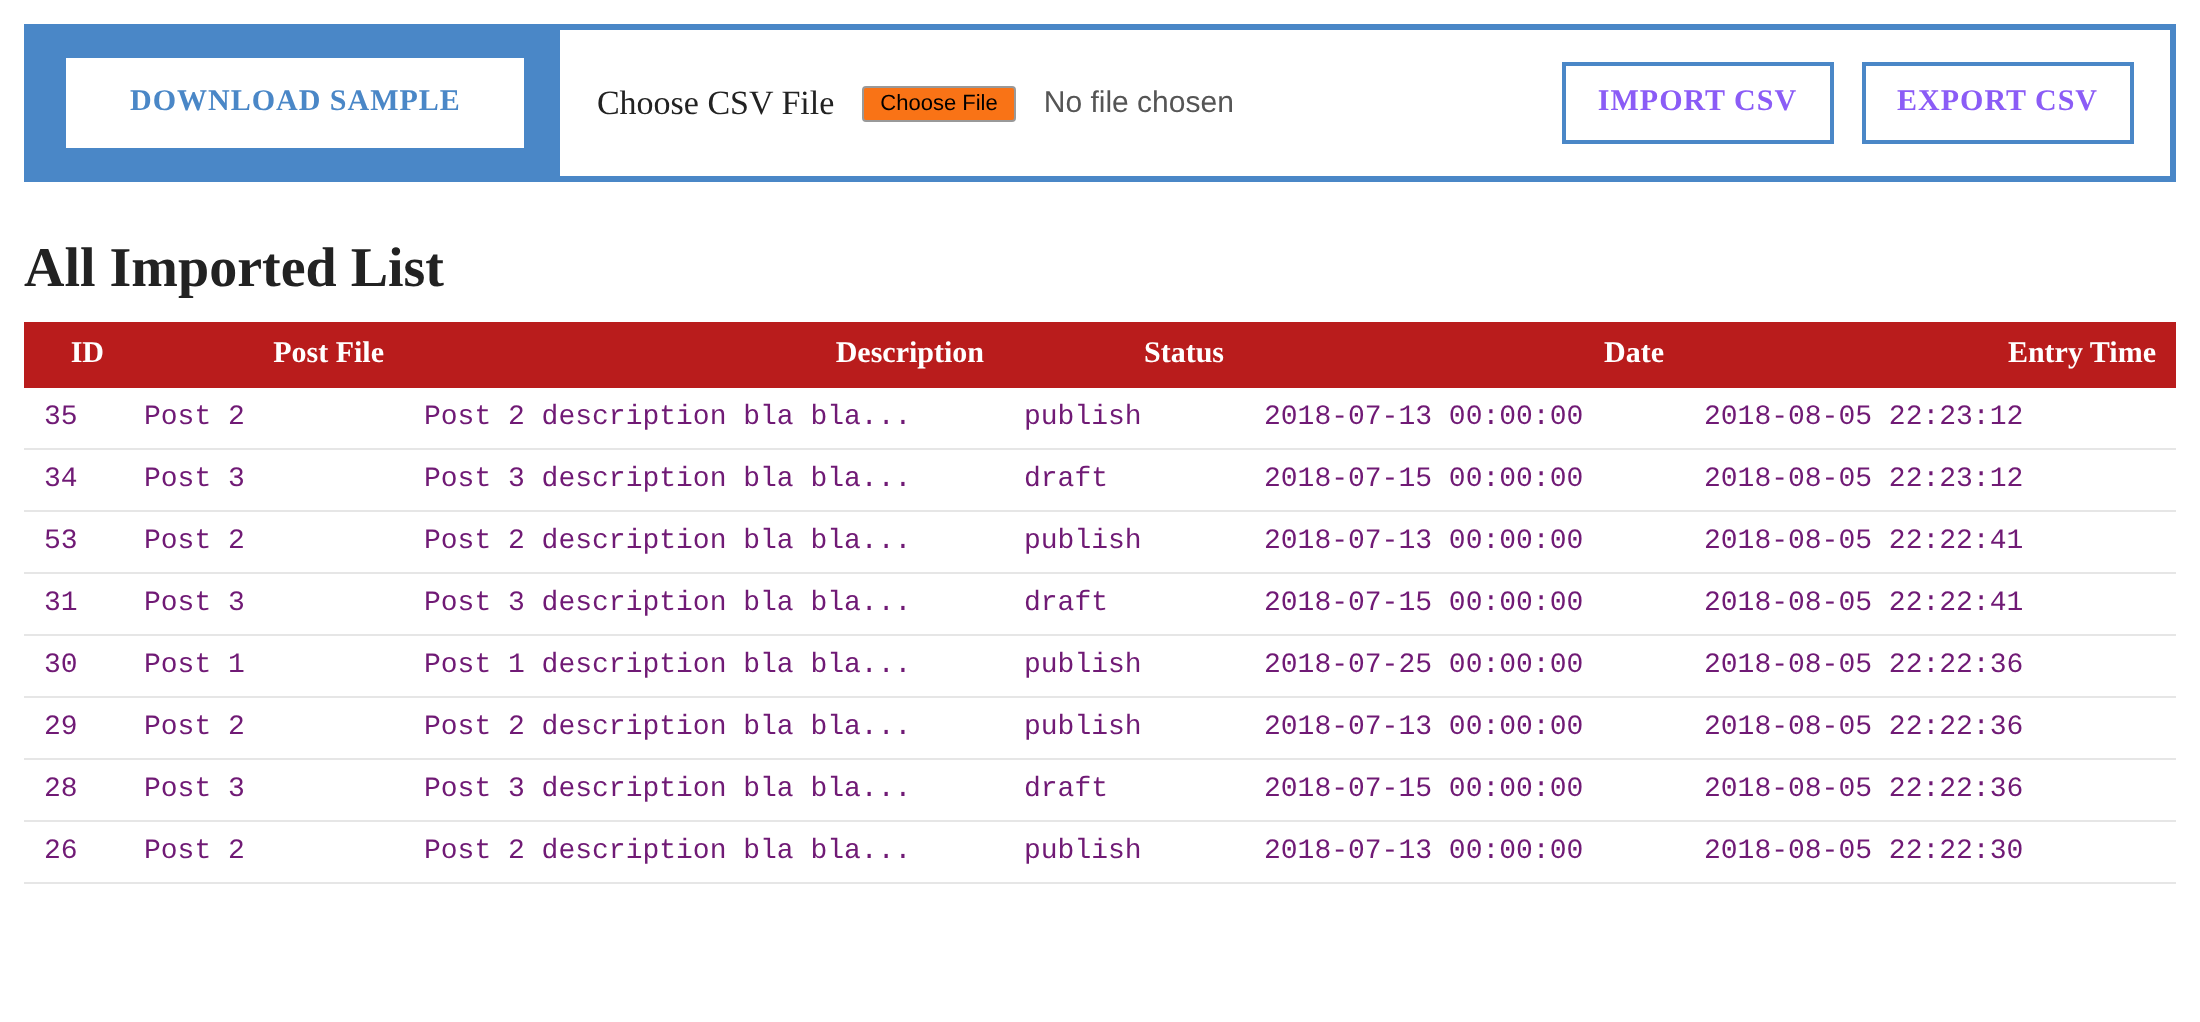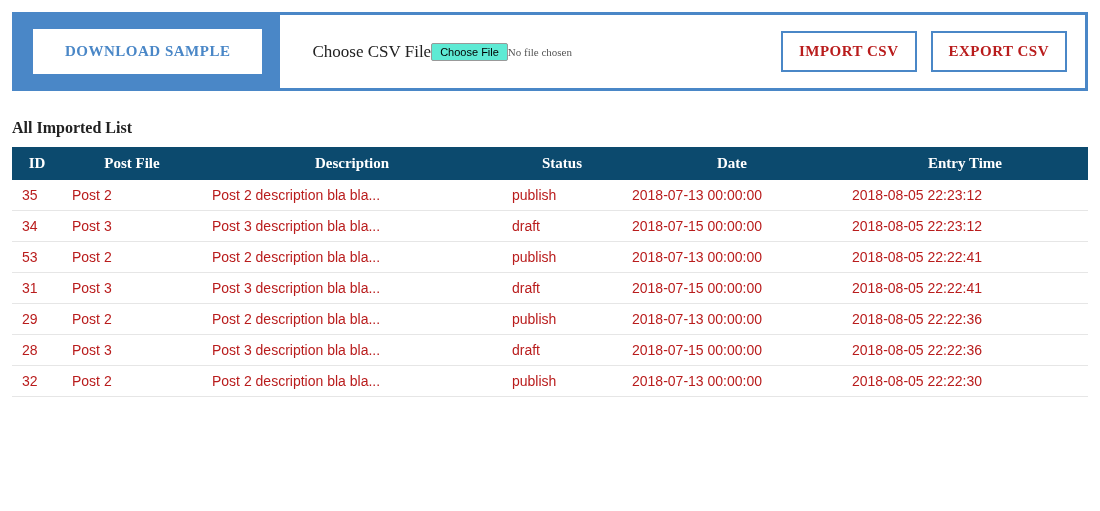"Choose CSV File" .upload-area { gap: none -> 14px; padding: 14px 32px -> 14px 18px }
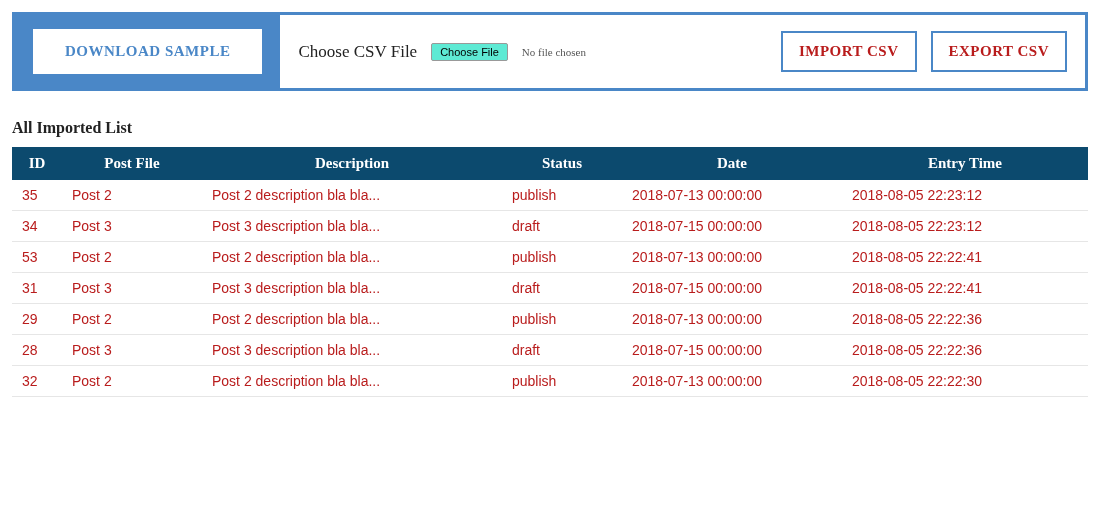"Choose File" .choose-file-btn { background: #5eead4 -> #f97316 }
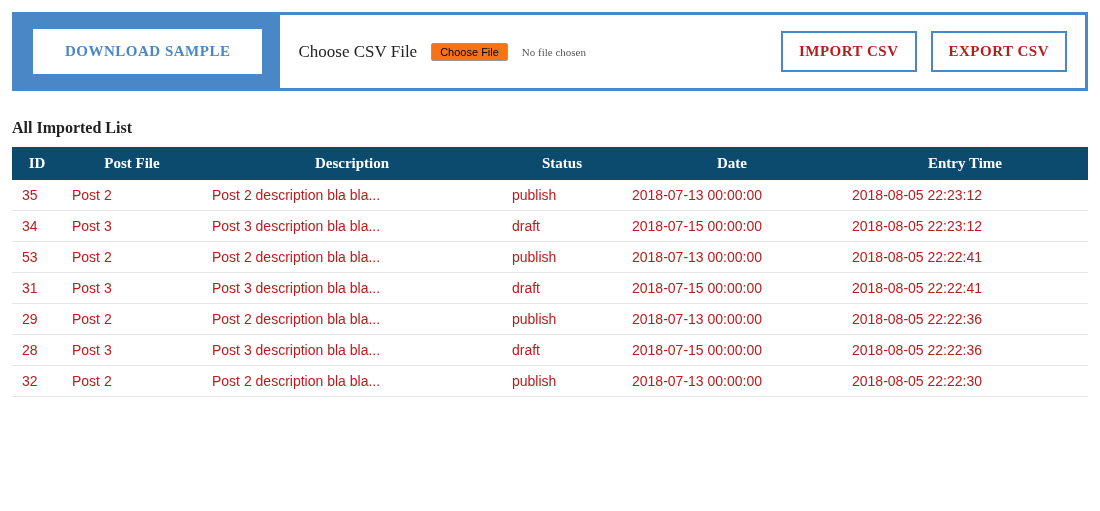"No file chosen" .no-file { font-family: Liberation Serif, serif -> Liberation Sans, sans-serif; font-size: 11px -> 15px }
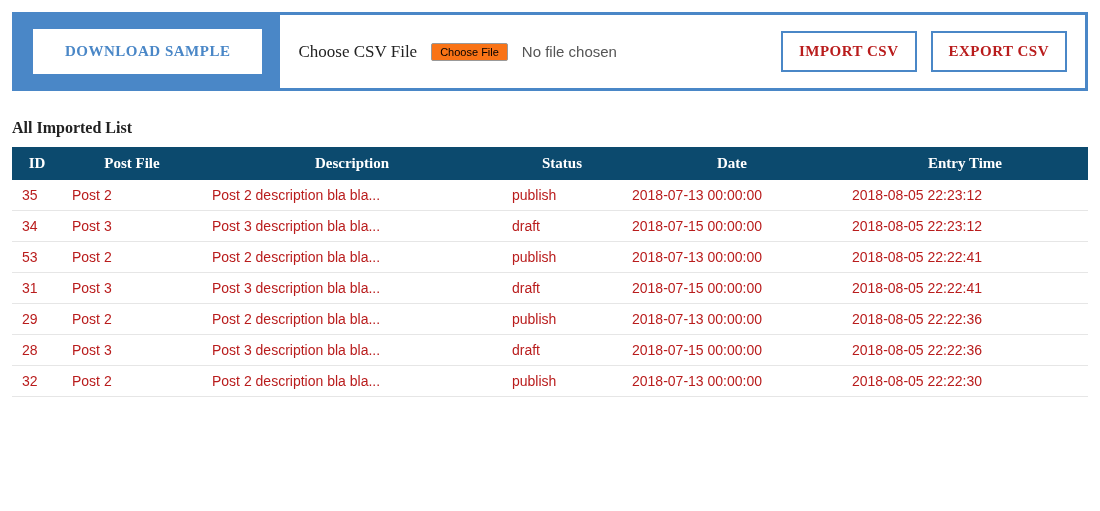"IMPORT CSV" .outline-btn { color: #b91c1c -> #8b5cf6 }
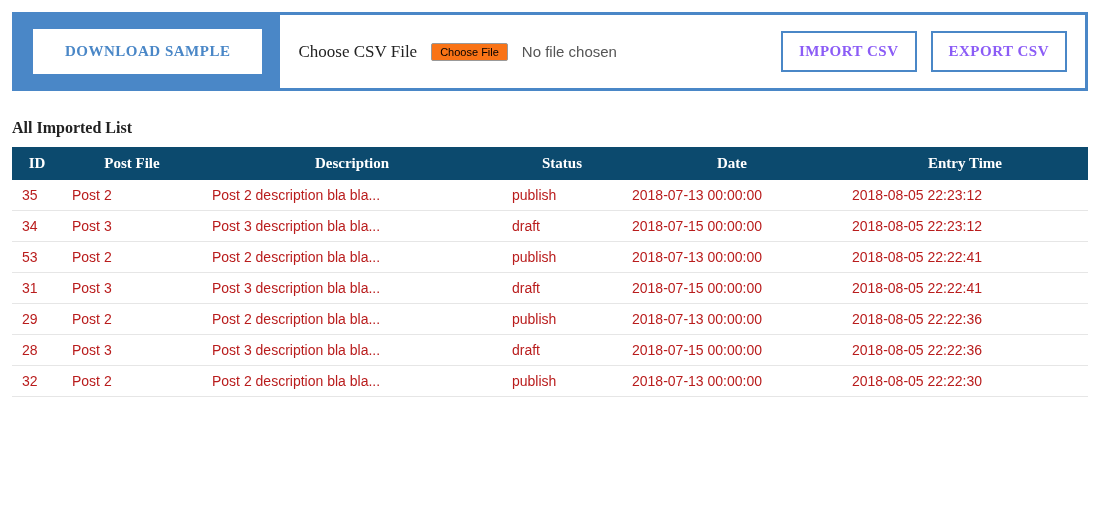"All Imported List" .list-title { font-size: 16px -> 28px }
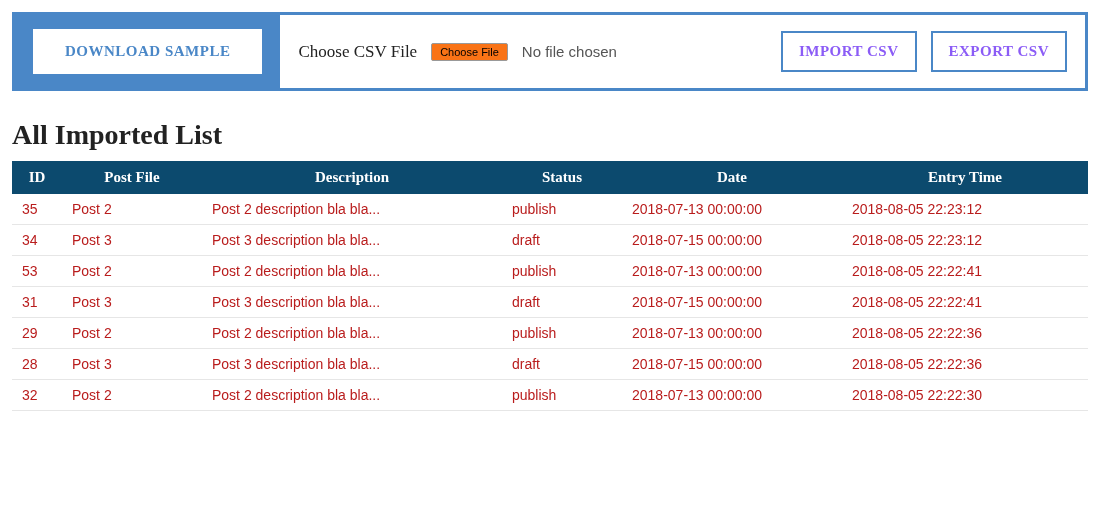"ID" thead th { background: #0c4a6e -> #b91c1c; text-align: center -> right }
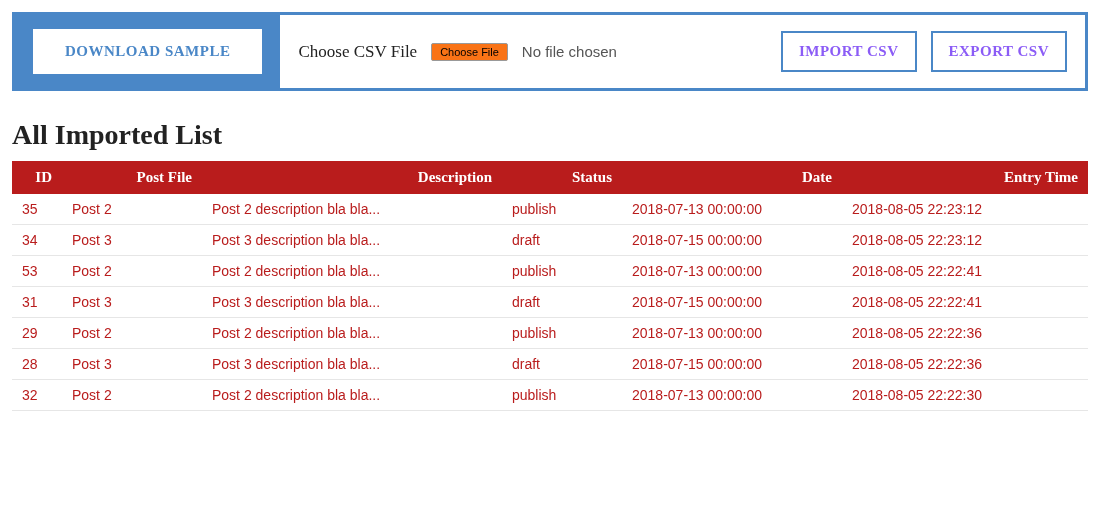"35" tbody td { color: #b91c1c -> #701a75; font-family: Liberation Sans, sans-serif -> Liberation Mono, monospace }
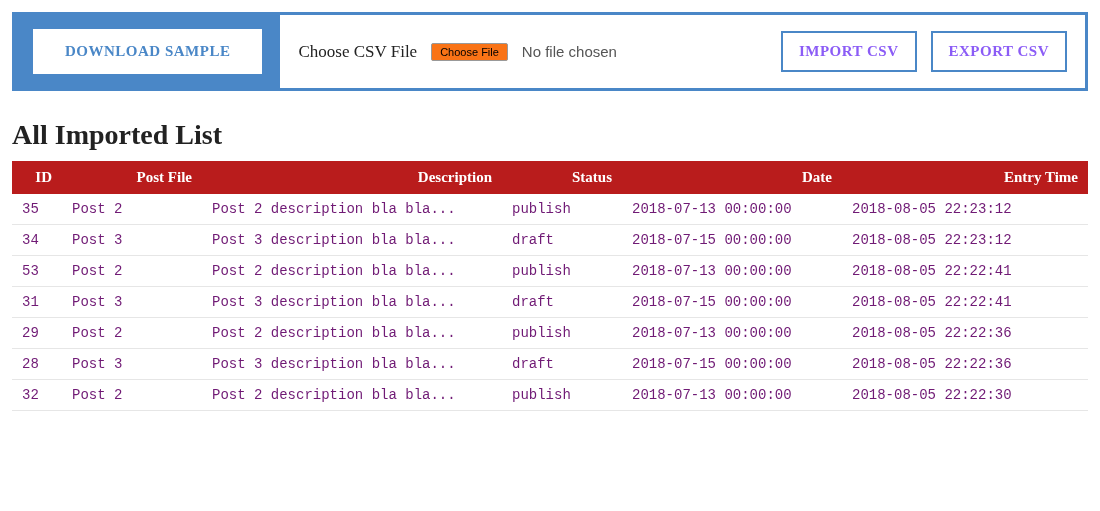"30" tr { html: none -> <tr> <td>30</td> <td>Post 1</td> <td>Post 1 description bla bla...</td> <td>publish</td> <td>2018-07-25 00:00:00</td> <td>2018-08-05 22:22:36</td> </tr> }
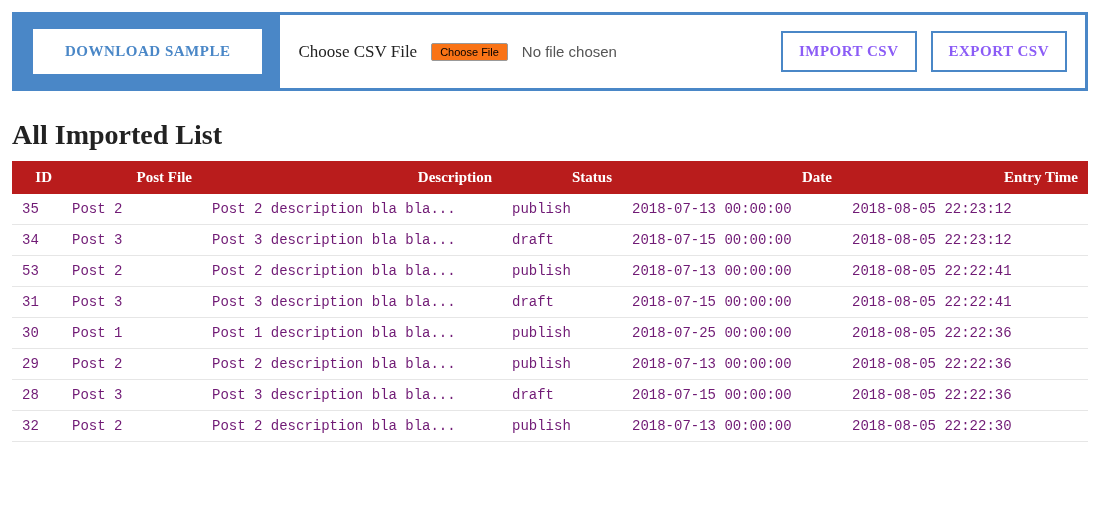"32" td.col-id { text: 32 -> 26 }
